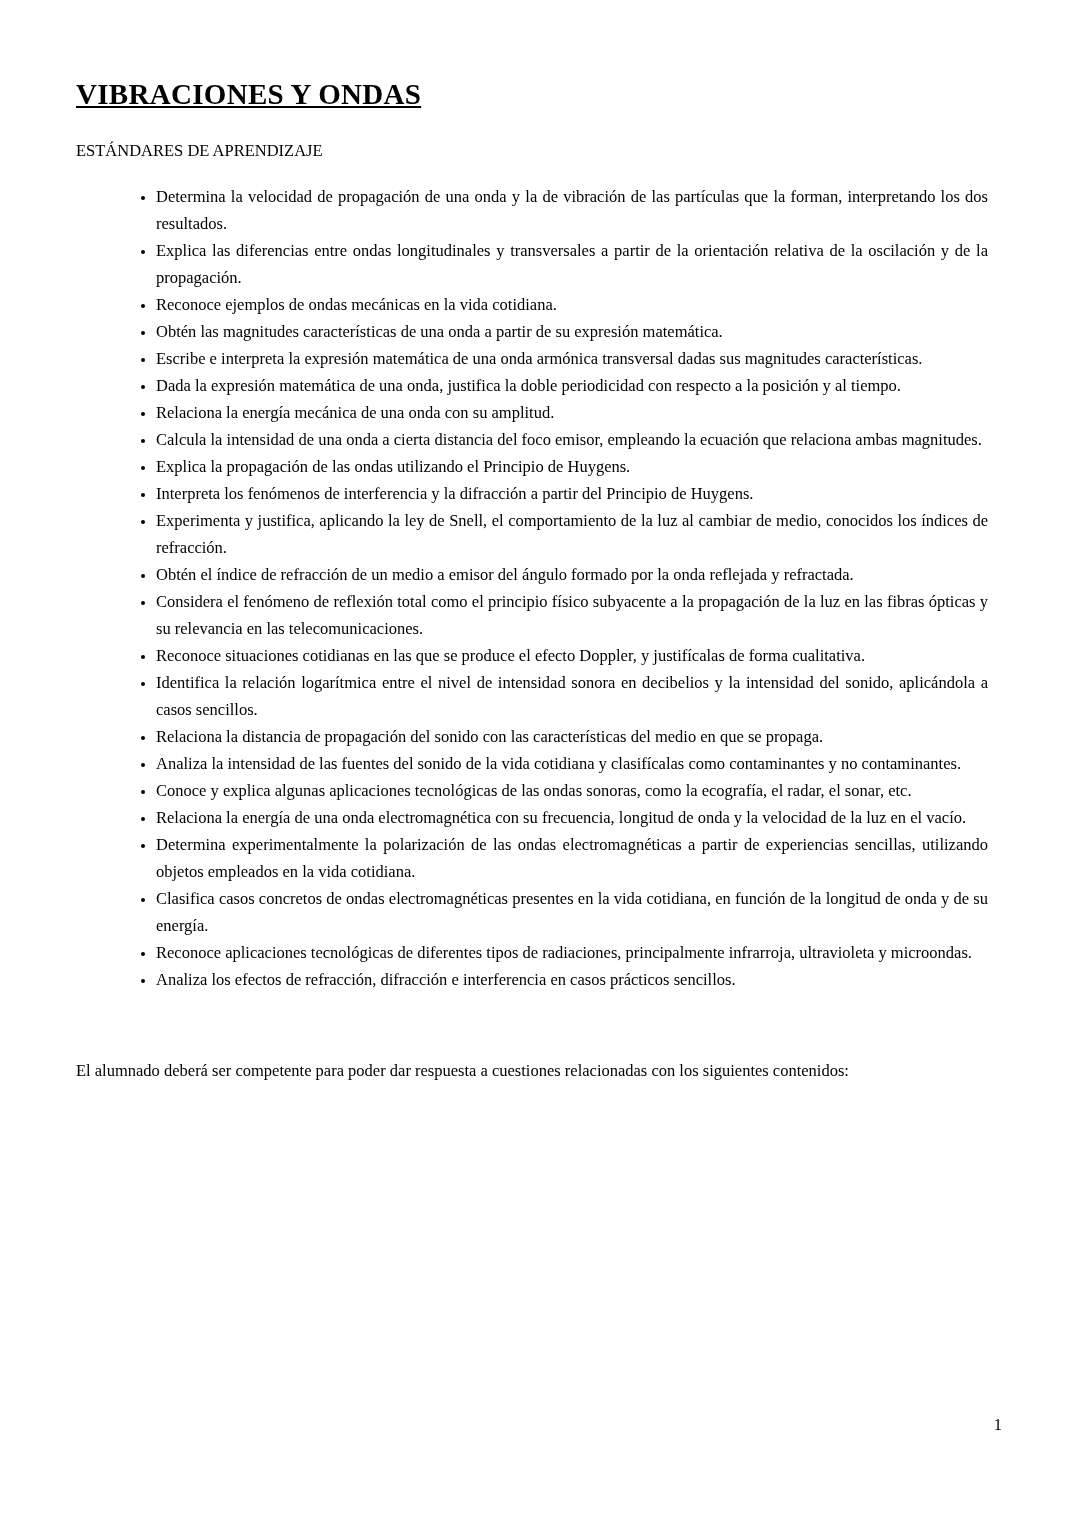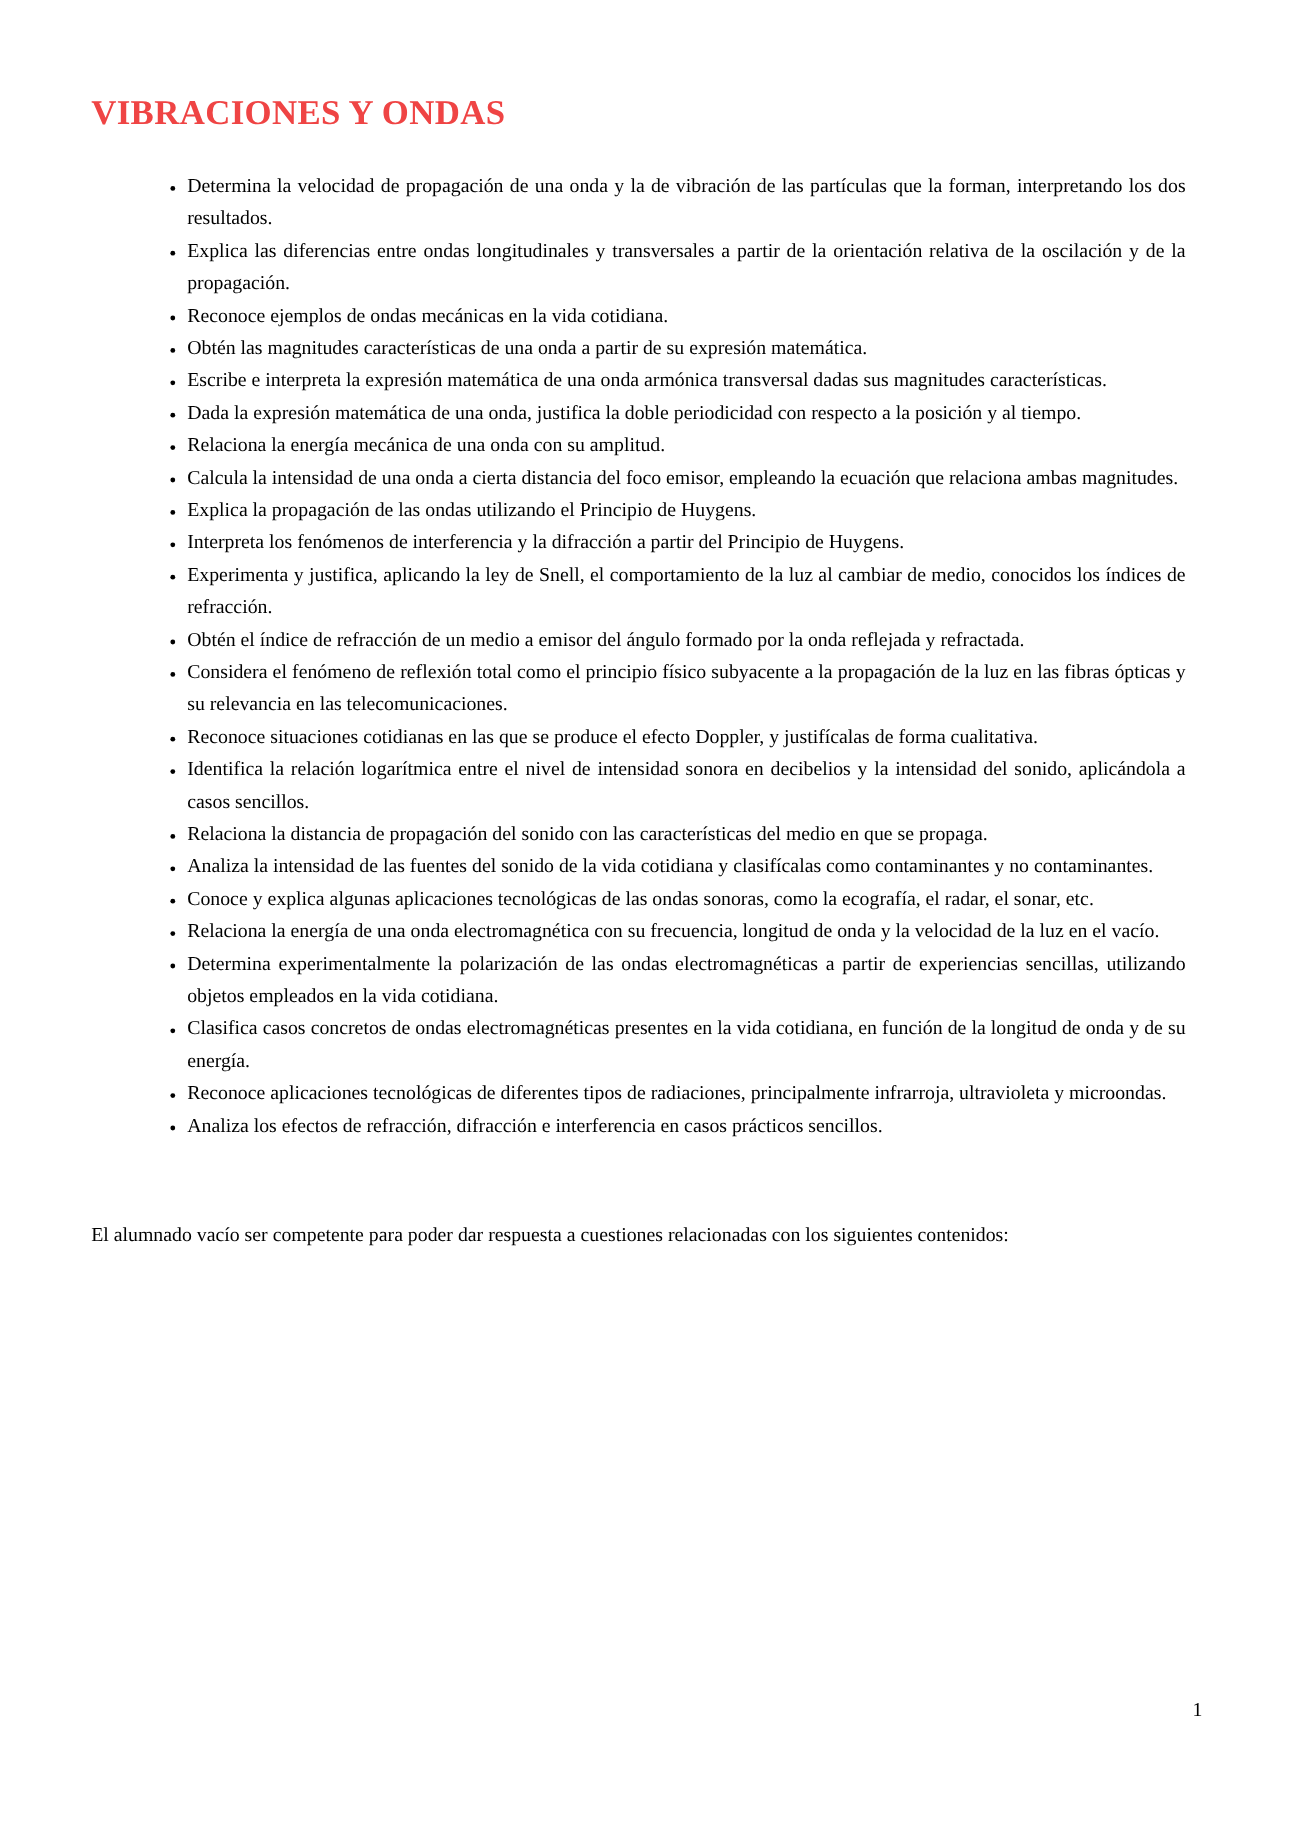"VIBRACIONES Y ONDAS" h1.doc-title { color: #ef4444 -> #000000; text-decoration: none -> underline }
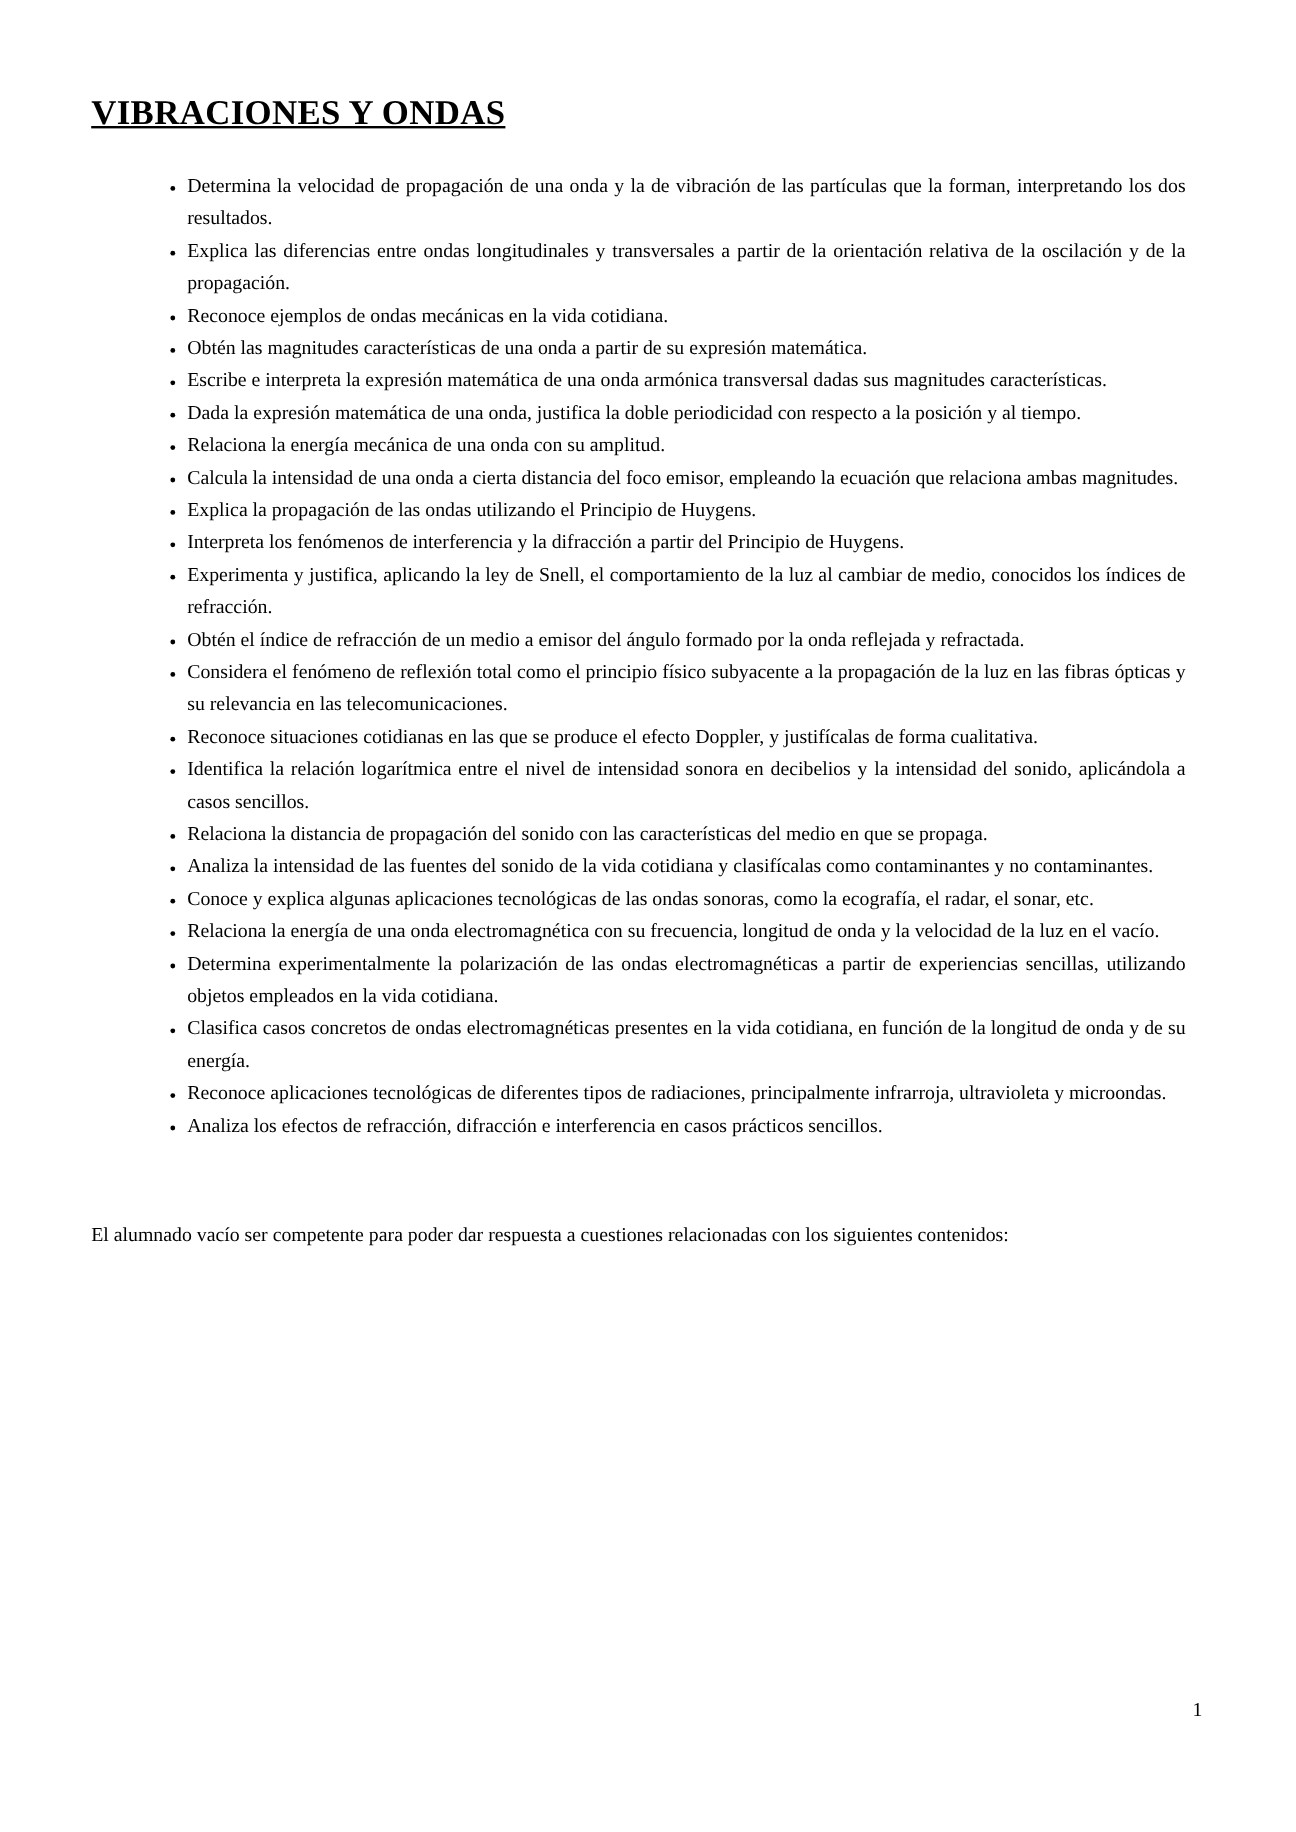"ESTÁNDARES DE APRENDIZAJE" div.section-heading { html: none -> <div>ESTÁNDARES DE APRENDIZAJE</div> }
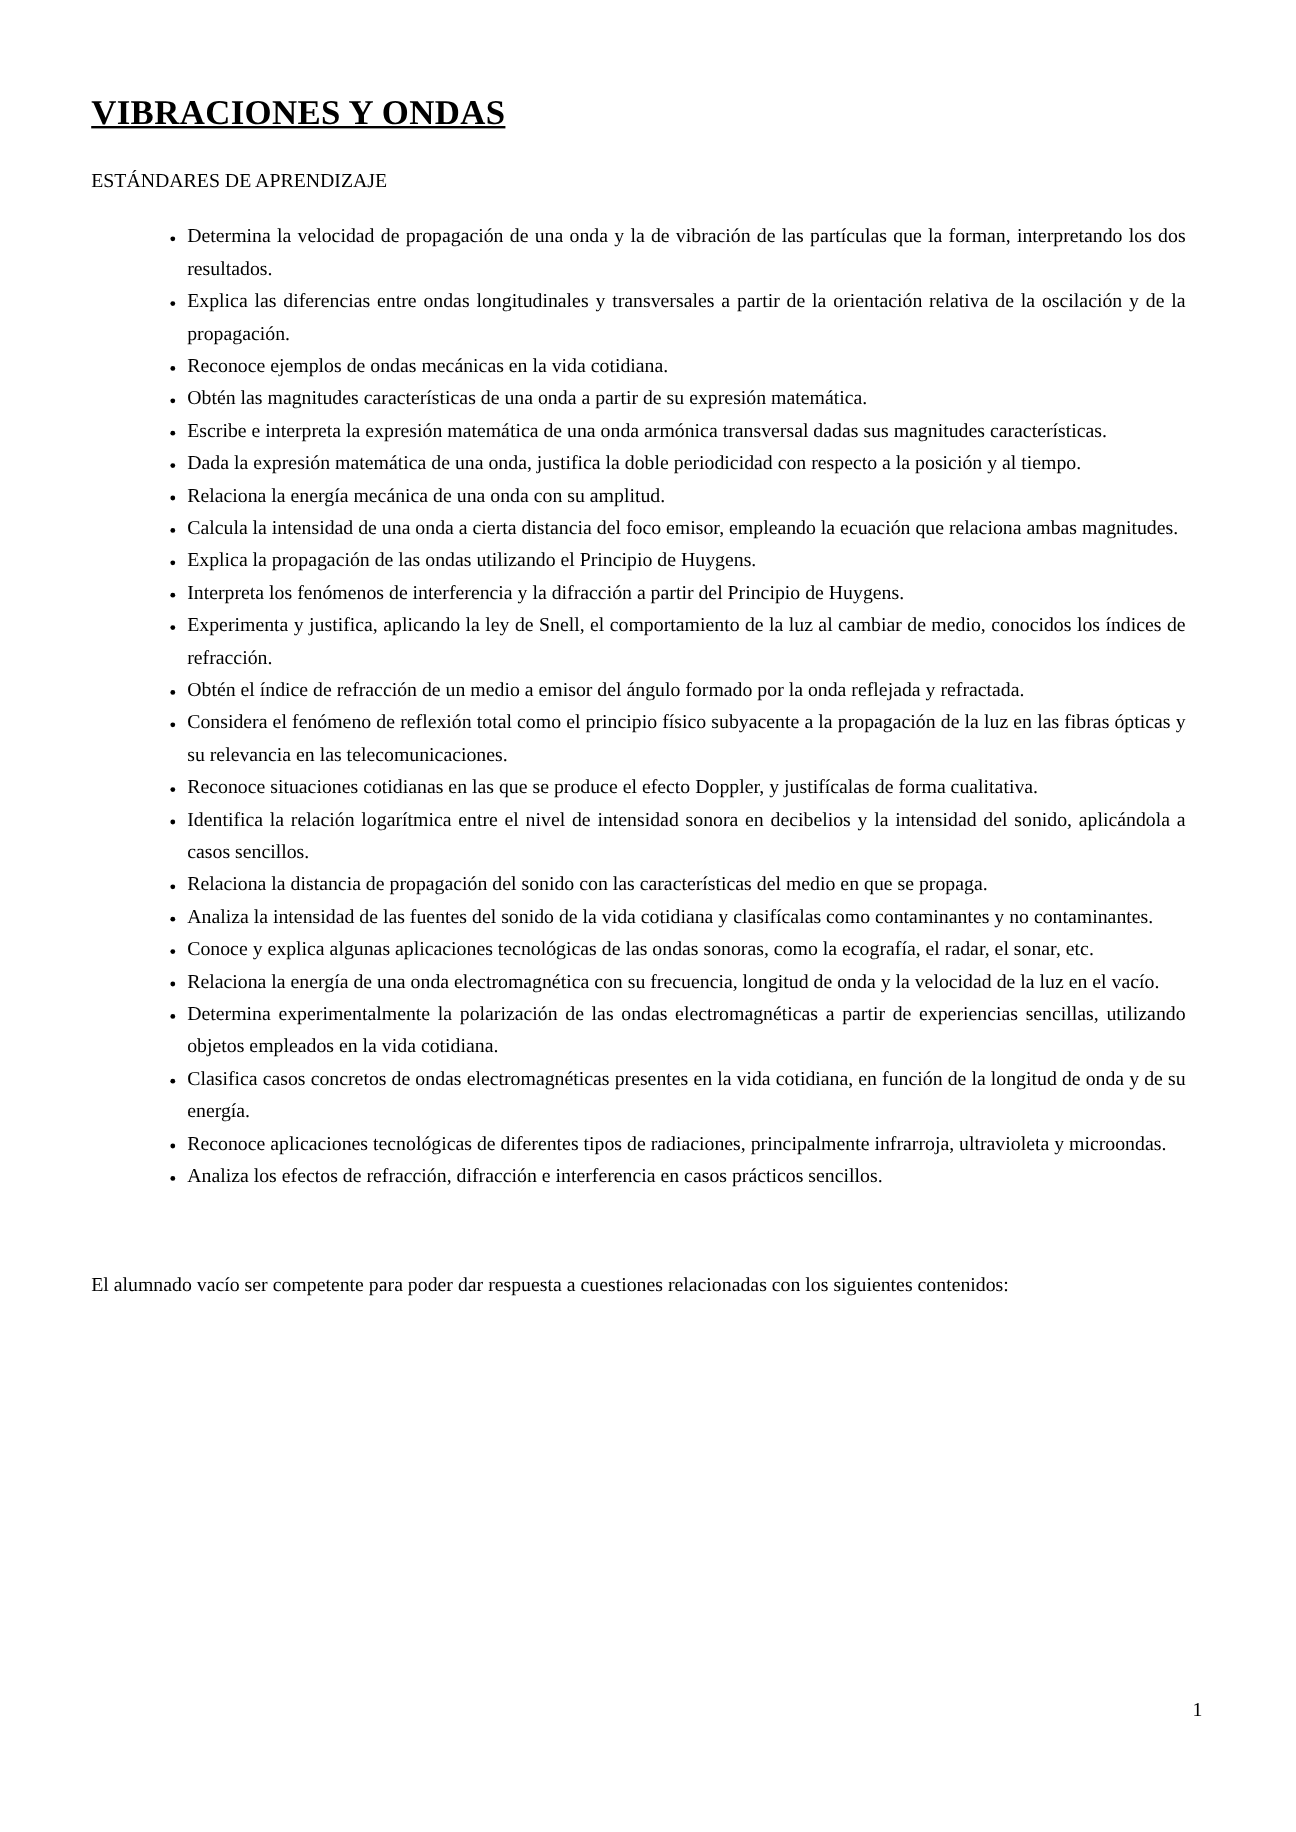"El alumnado vacío ser competente" p.intro-paragraph { text: vacío -> deberá }
